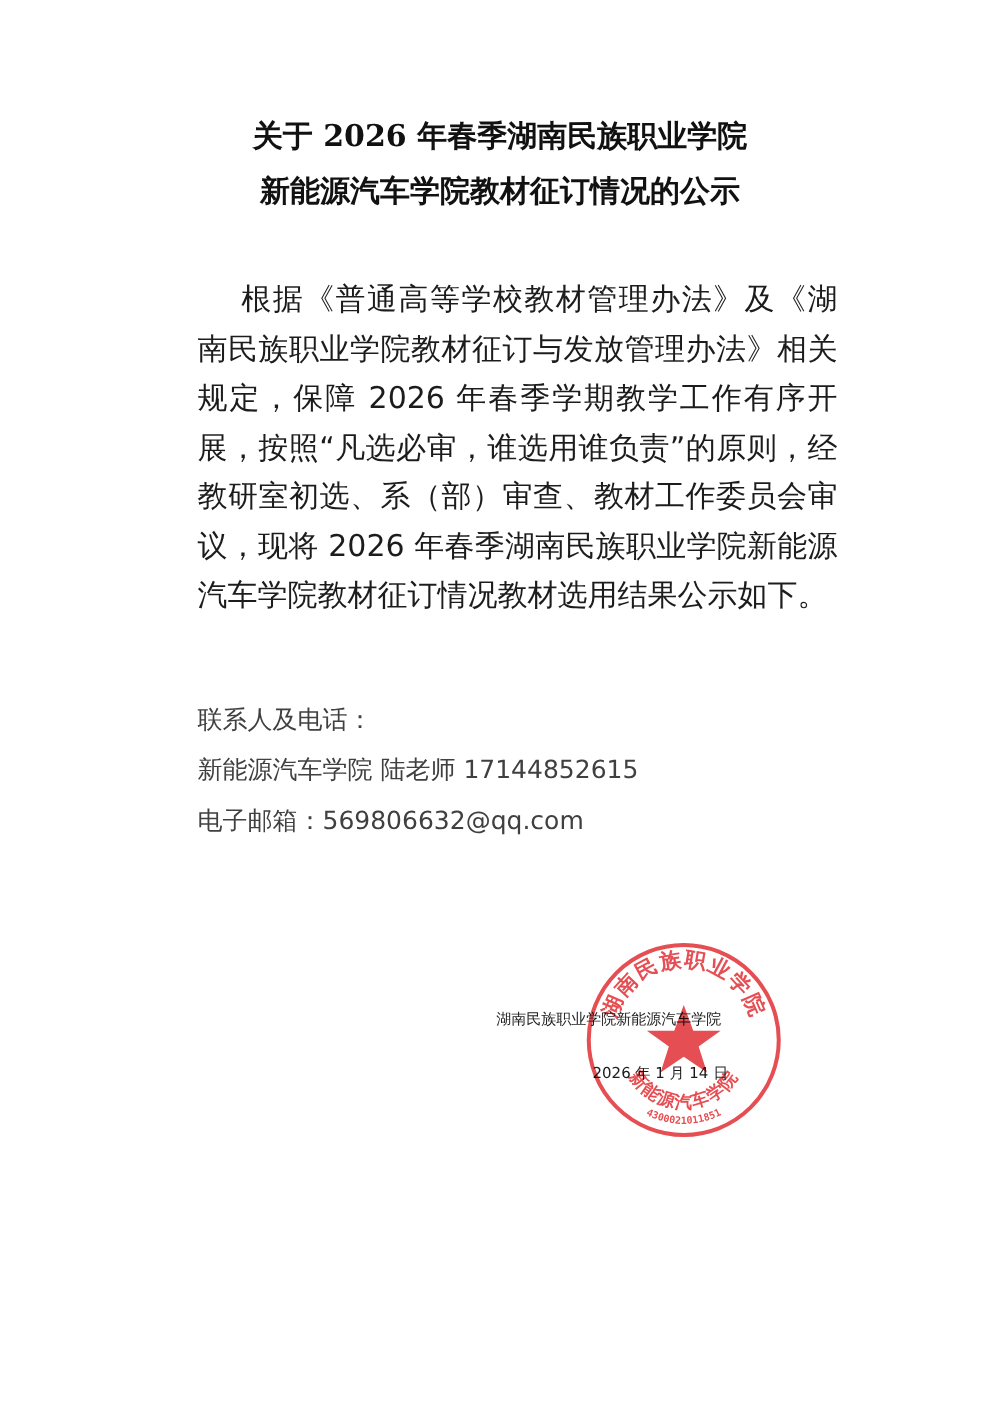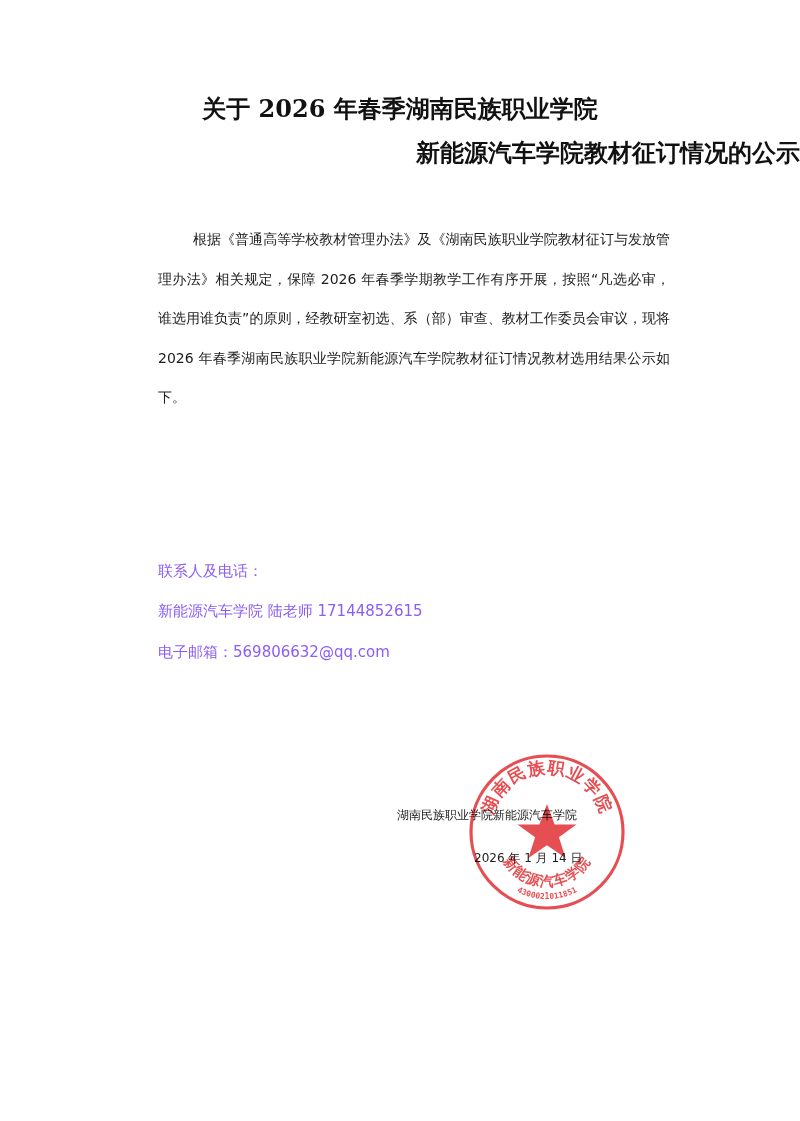"新能源汽车学院教材征订情况的公示" .title.l2 { text-align: right -> none }
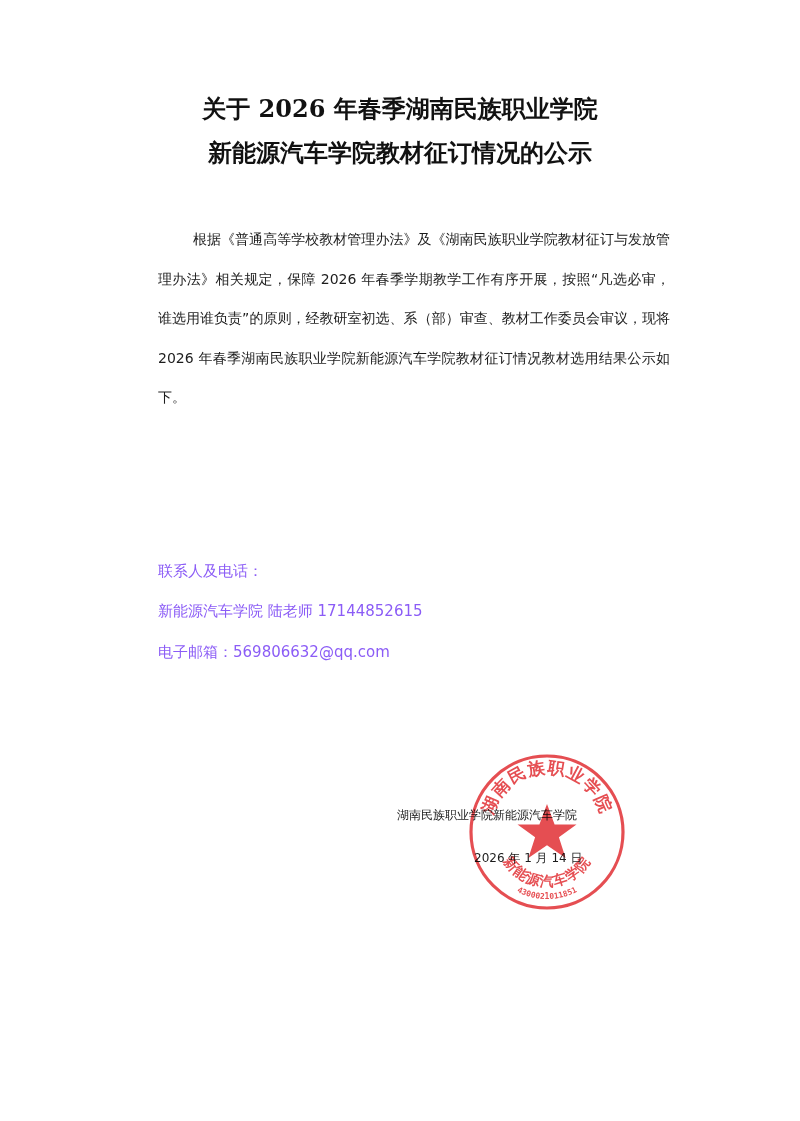"根据《普通高等学校教材管理办法》及《湖南民族职业学院教材征订与发放管理办法》相关" .body-text { font-size: 14px -> 24px }
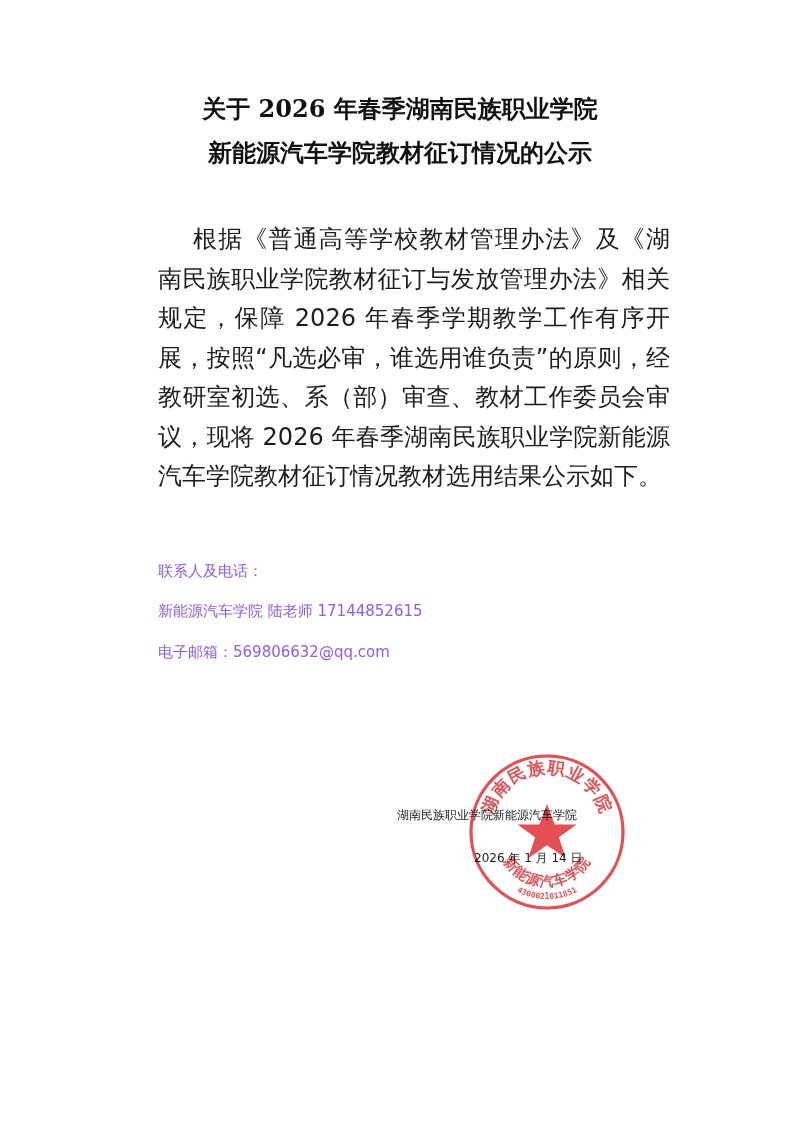"联系人及电话：" .contact-line { color: #8b5cf6 -> #404040; font-size: 15px -> 20px }
